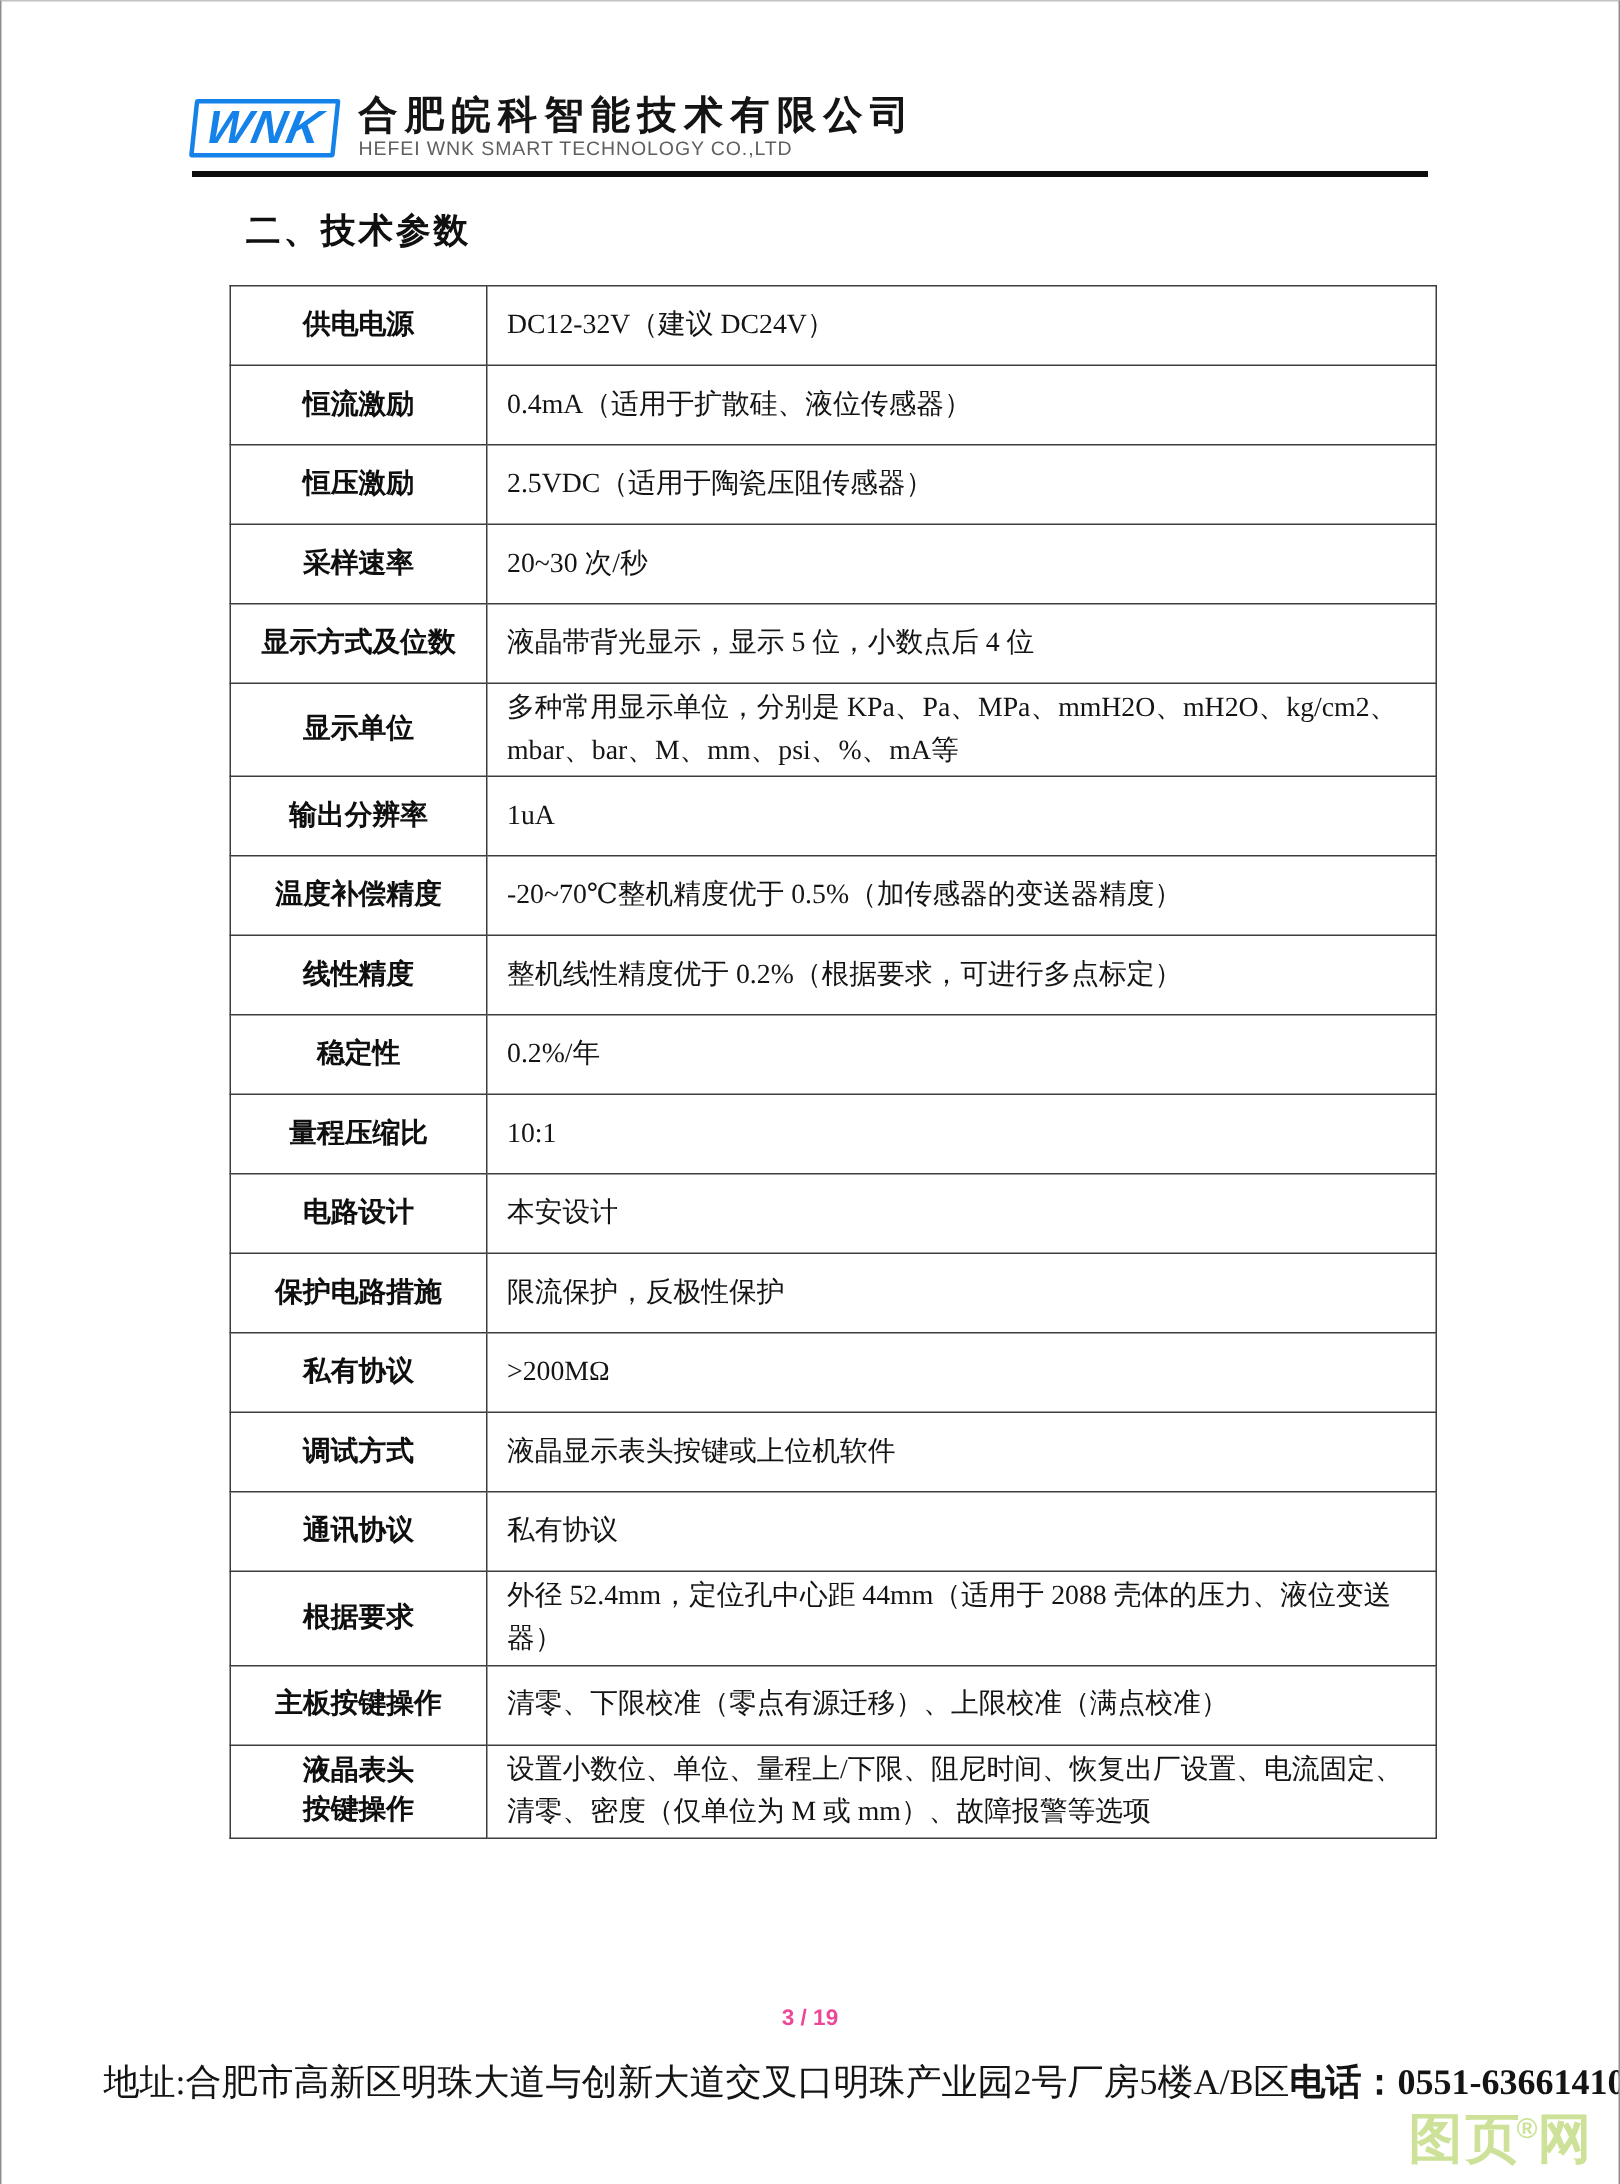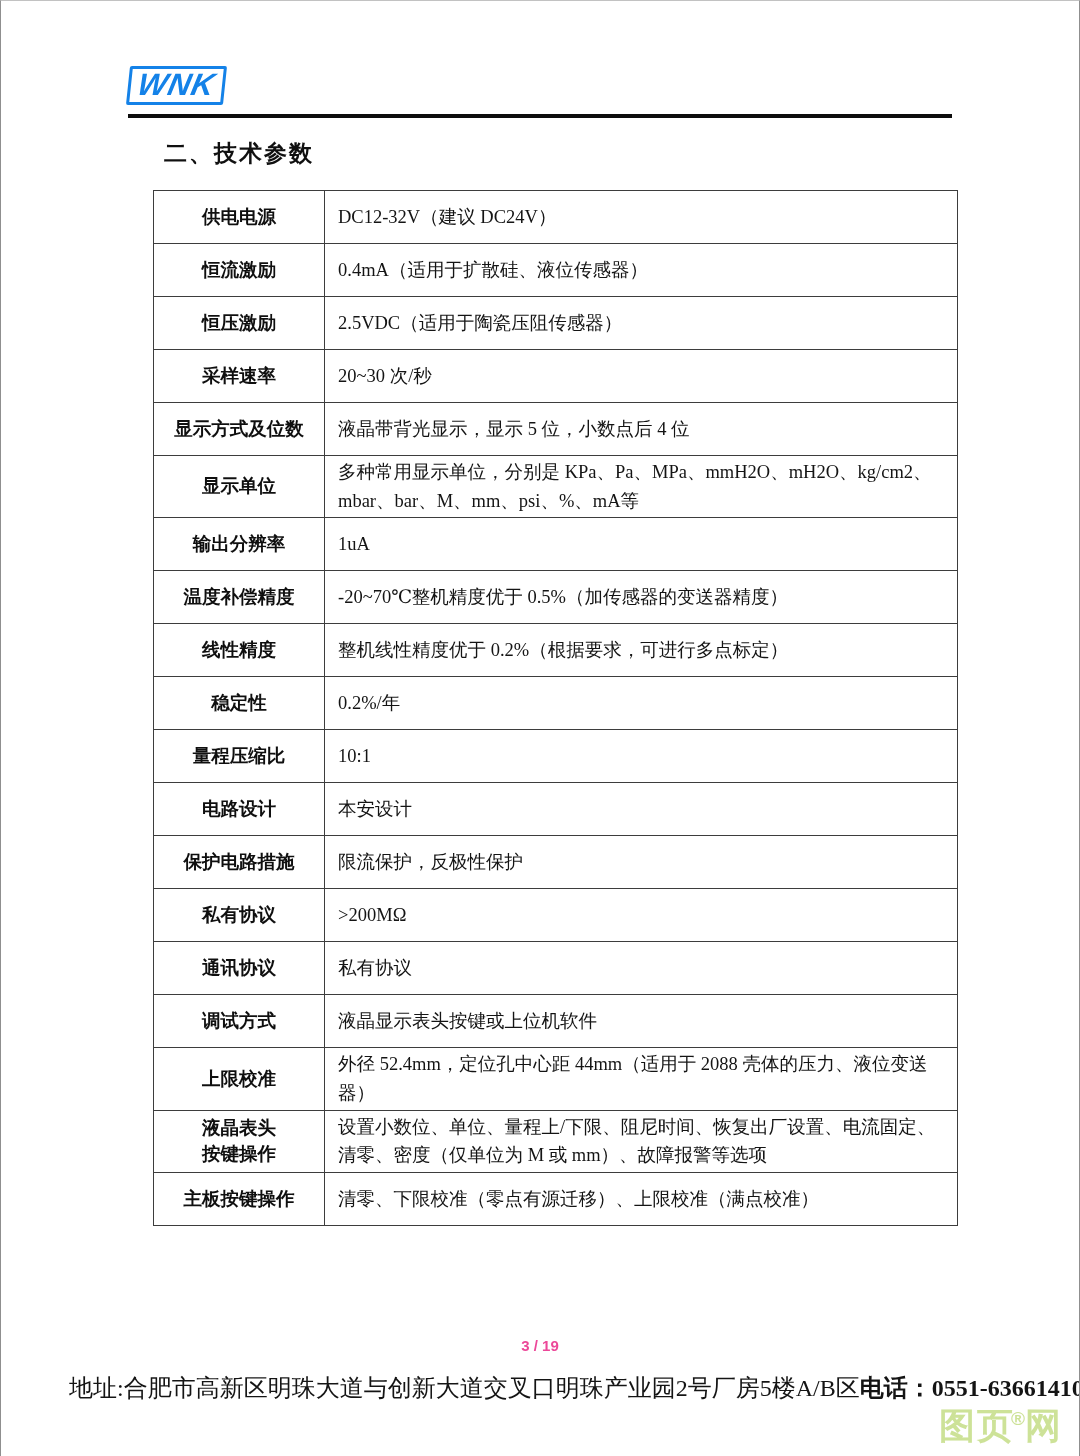"合肥皖科智能技术有限公司" div.company-names { html: none -> <div> <div>合肥皖科智能技术有限公司</div> <div>HEFEI WNK SMART TECHNOLOGY CO.,LTD</div> </div> }
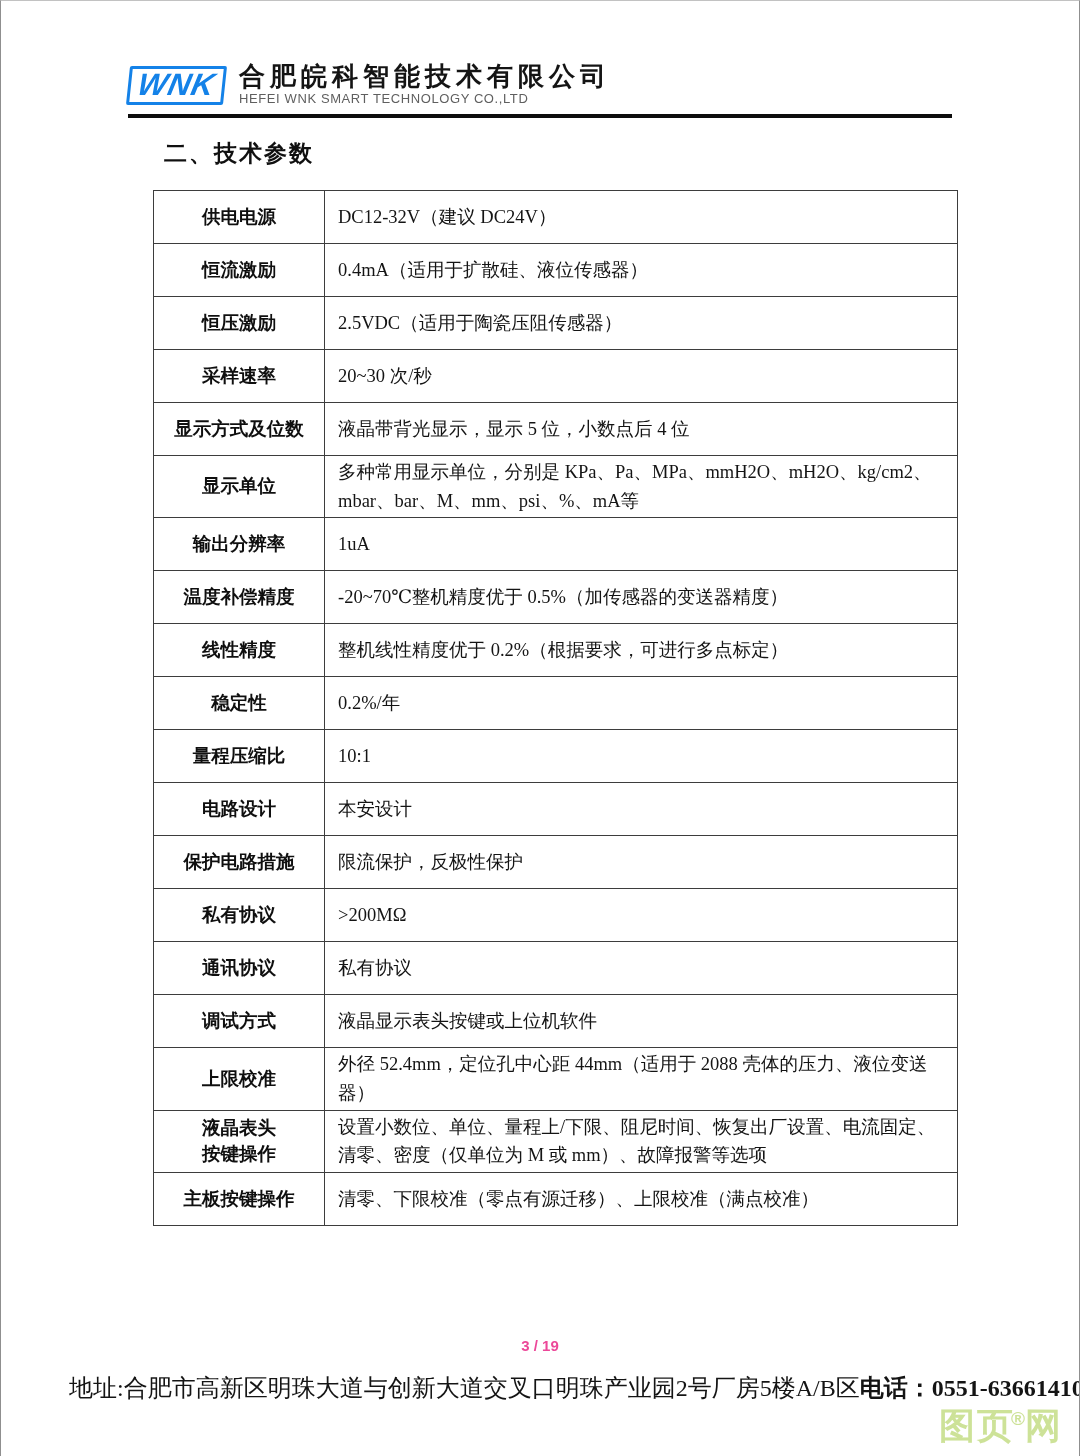"通讯协议" tr { order: before "调试方式" -> after "调试方式" }
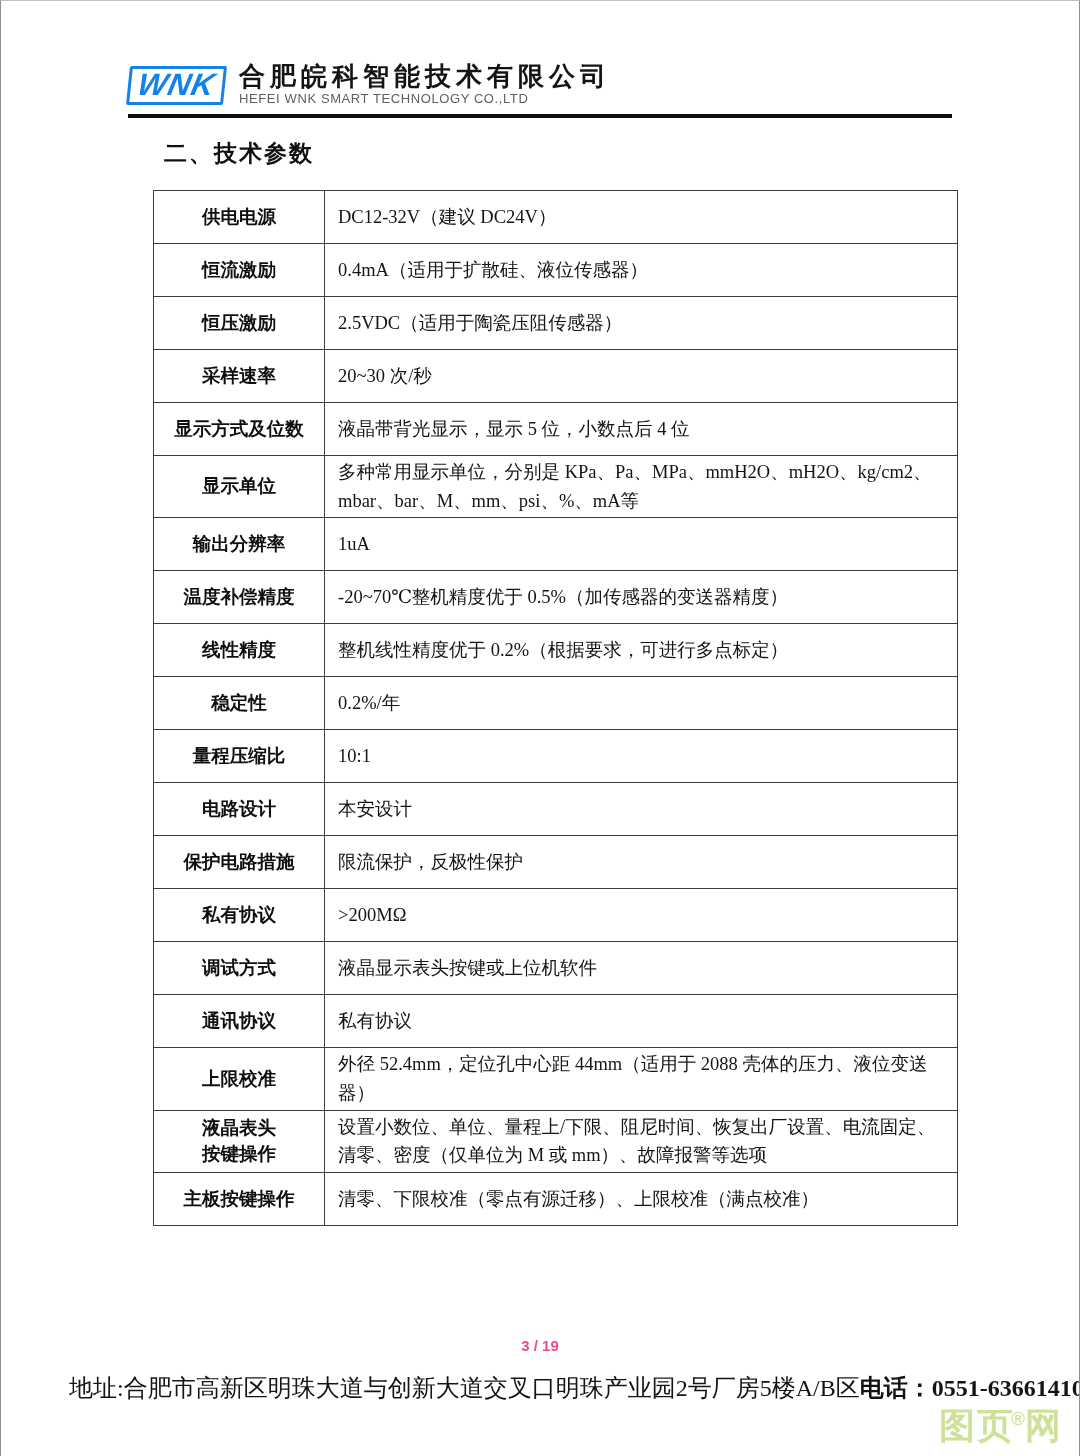"上限校准" td.spec-label { text: 上限校准 -> 根据要求 }
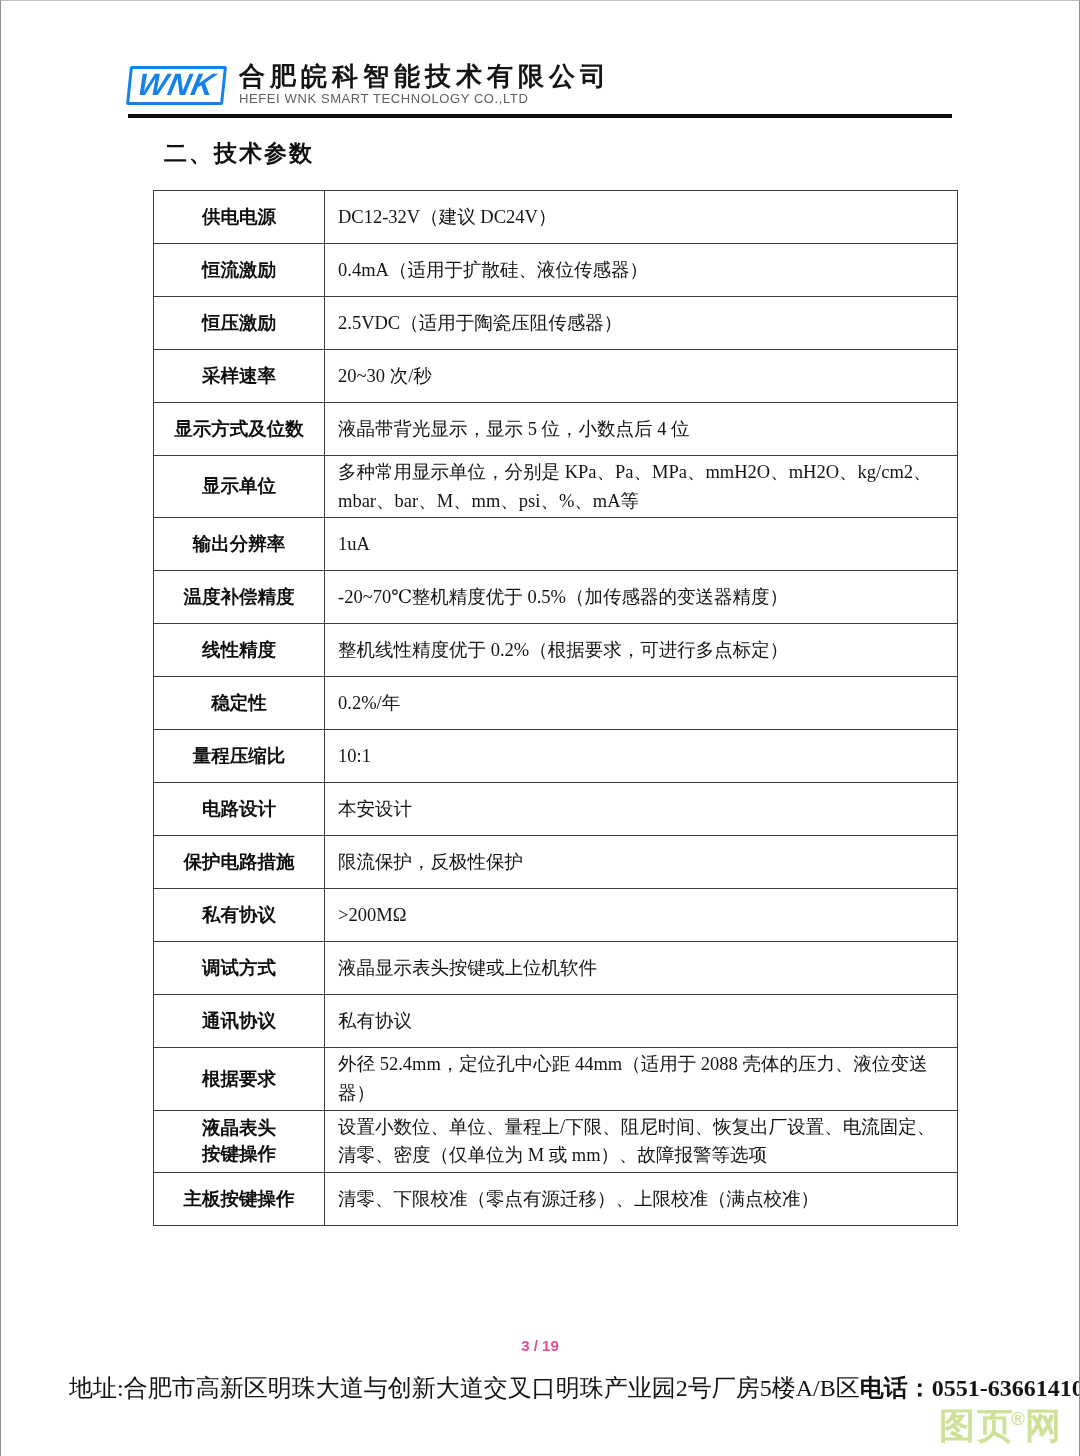"液晶表头" tr { order: before "主板按键操作" -> after "主板按键操作" }
